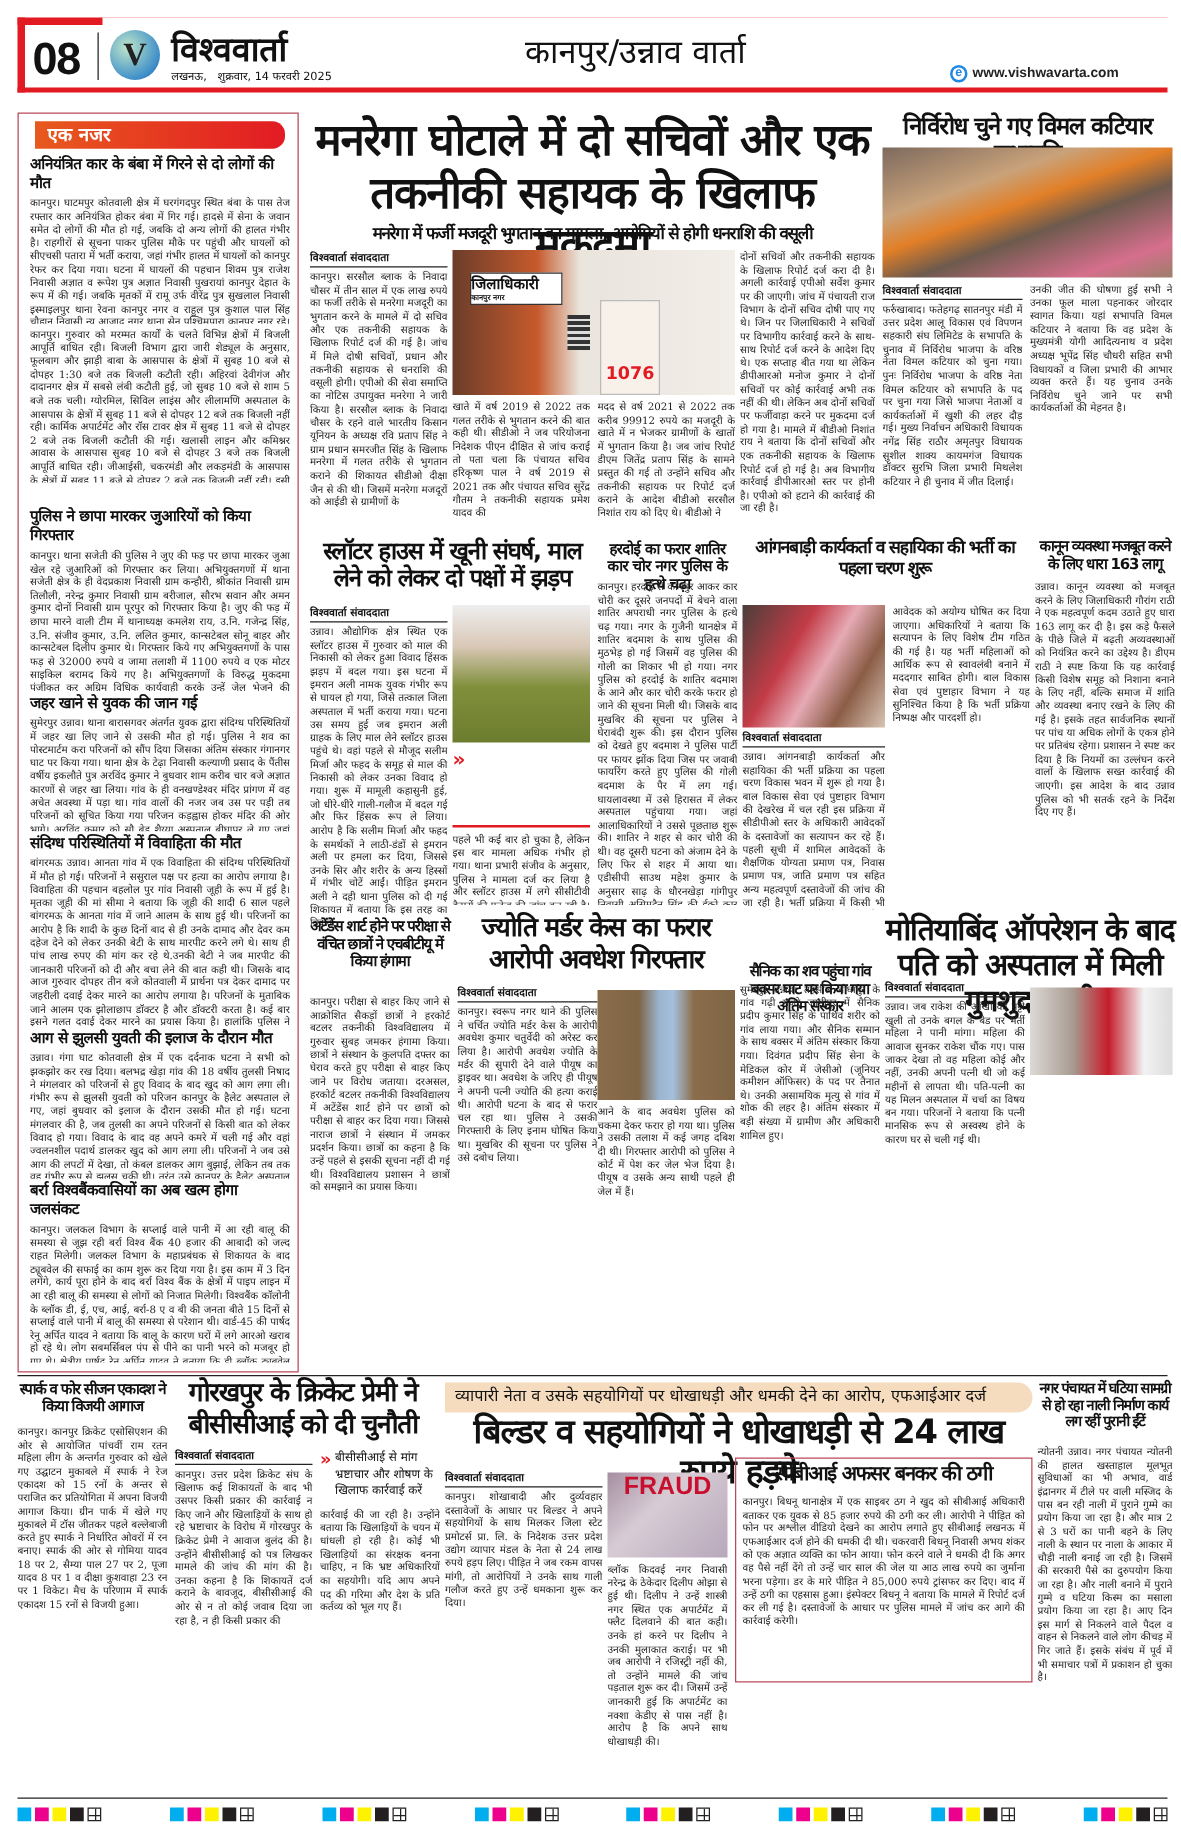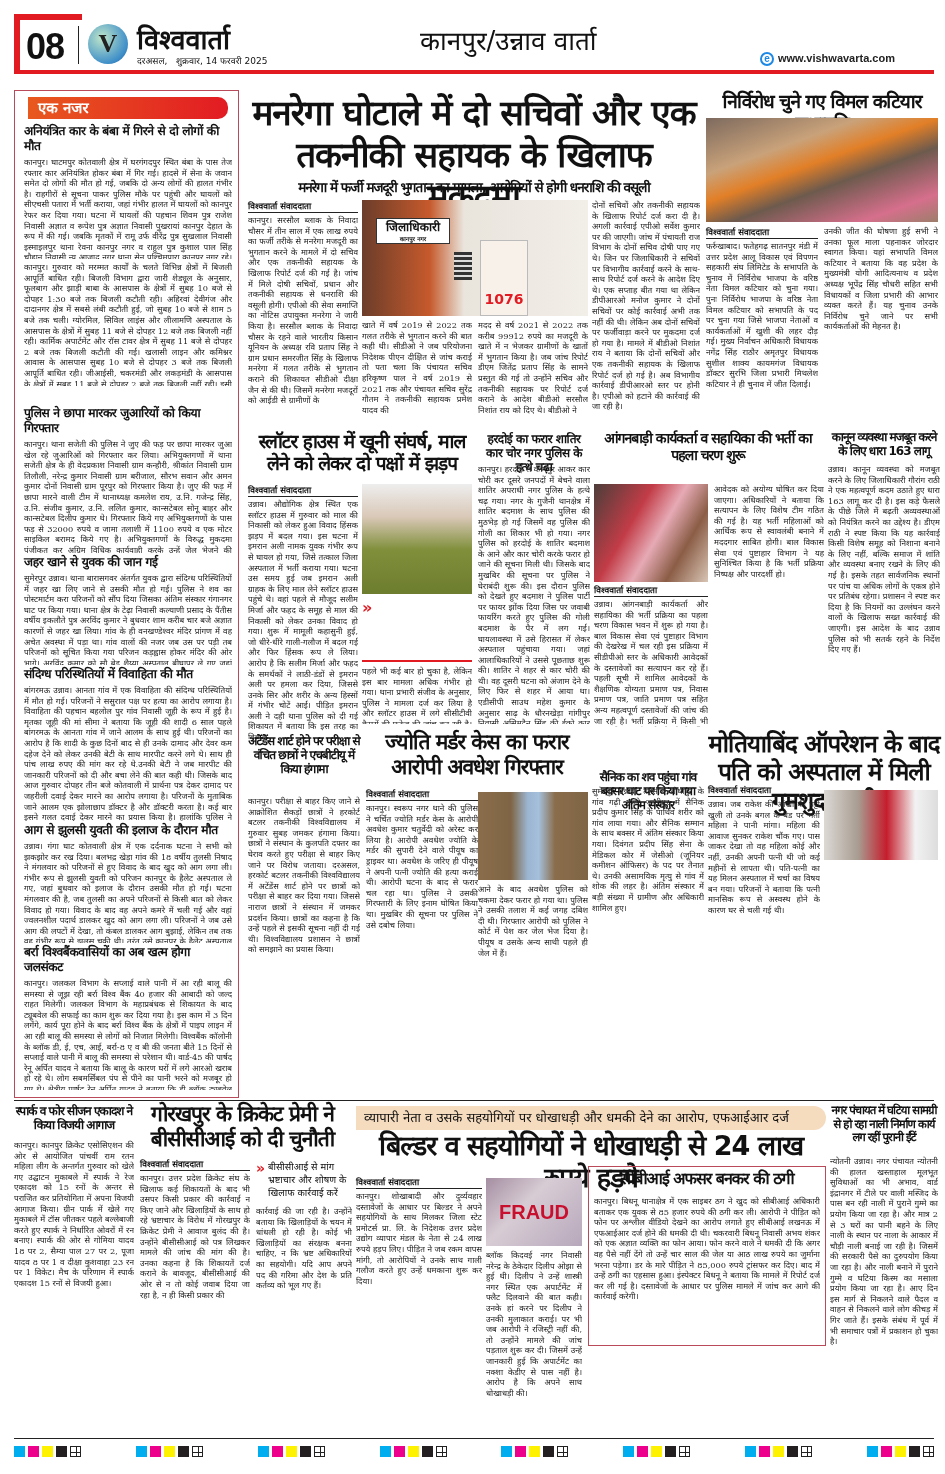"दरअसल," span { text: दरअसल -> लखनऊ }
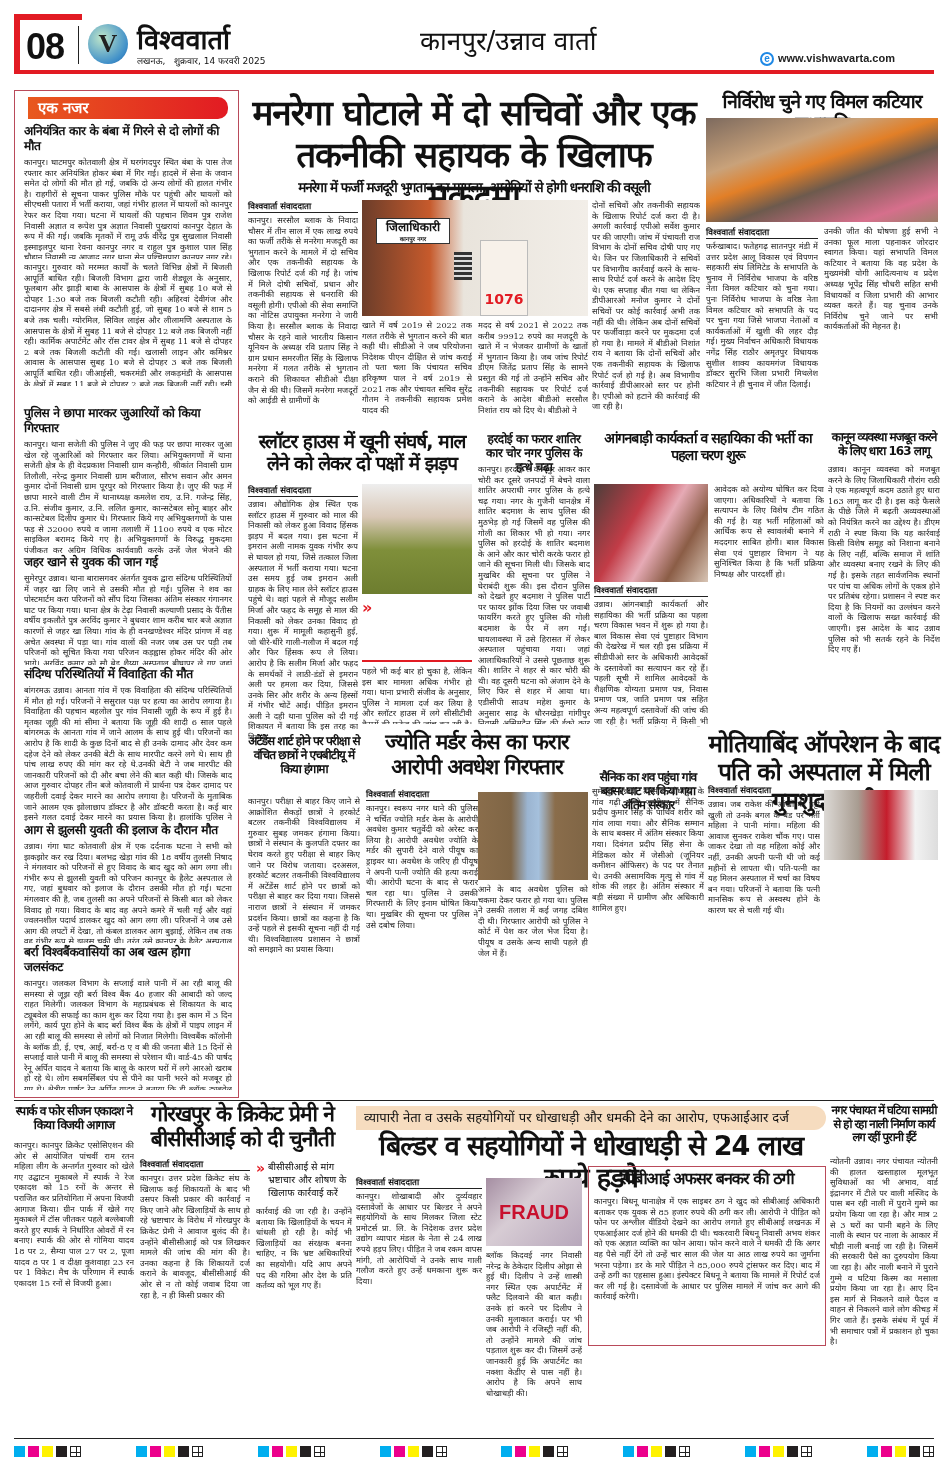"जिलाधिकारी" div.abs { text-align: center -> none }
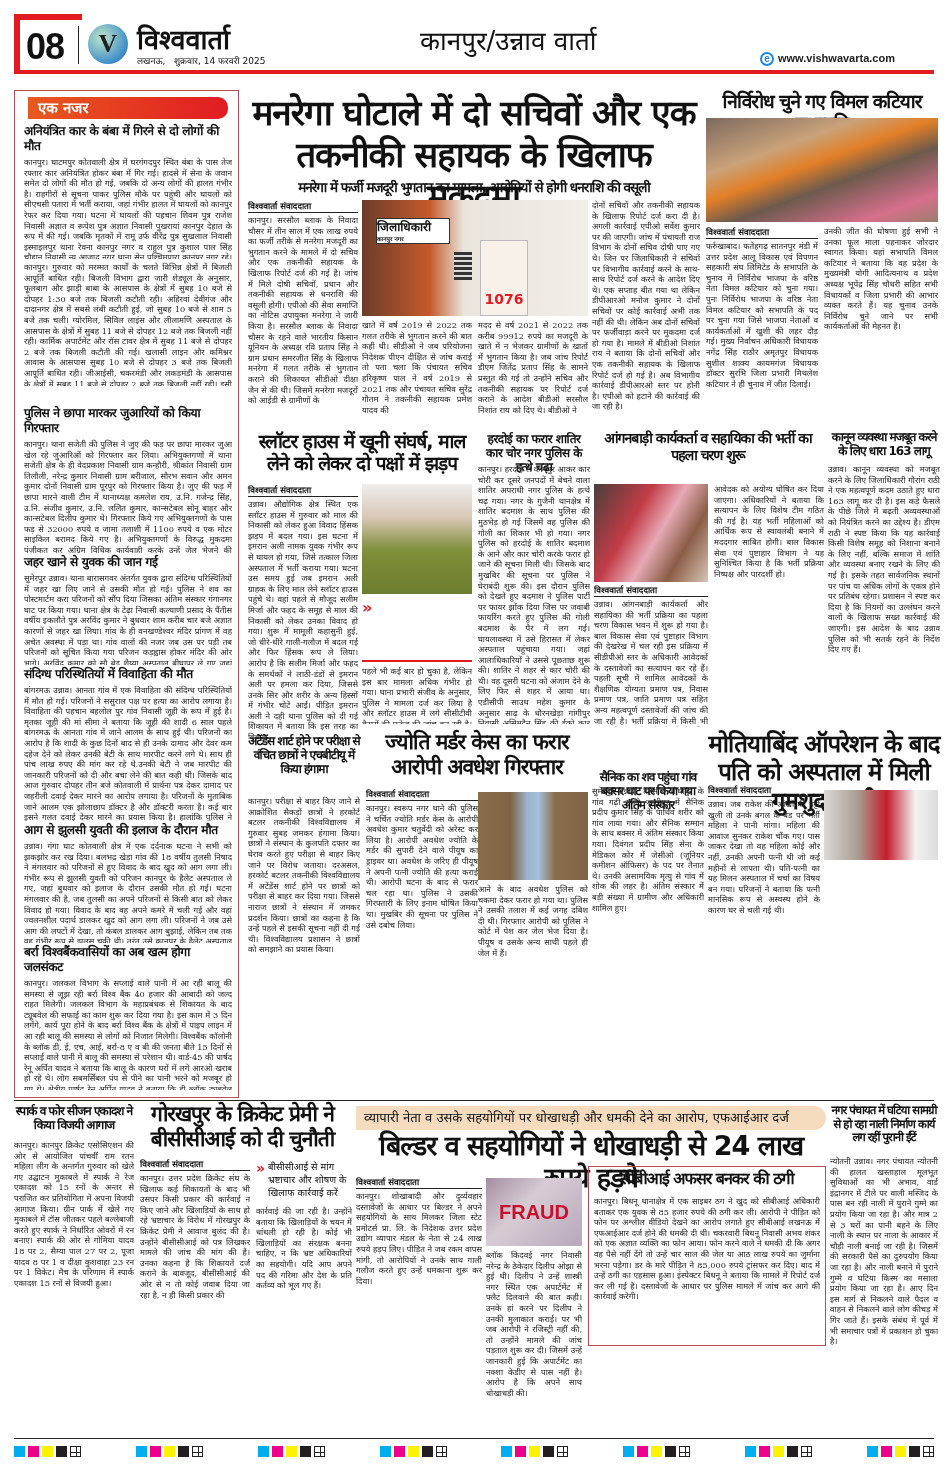"FRAUD" div.abs { align-items: center -> none }
